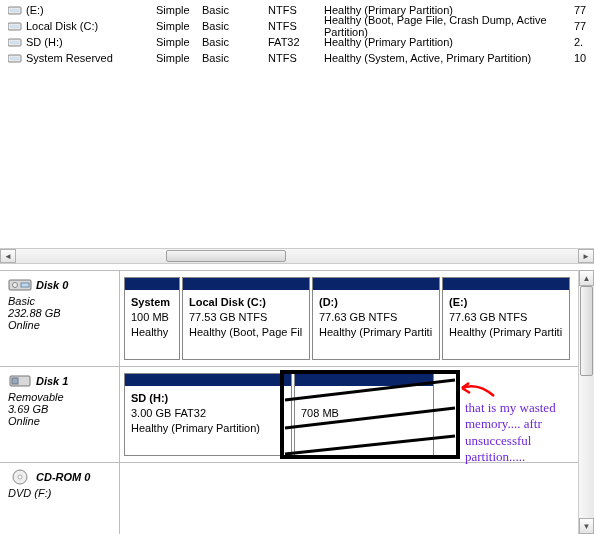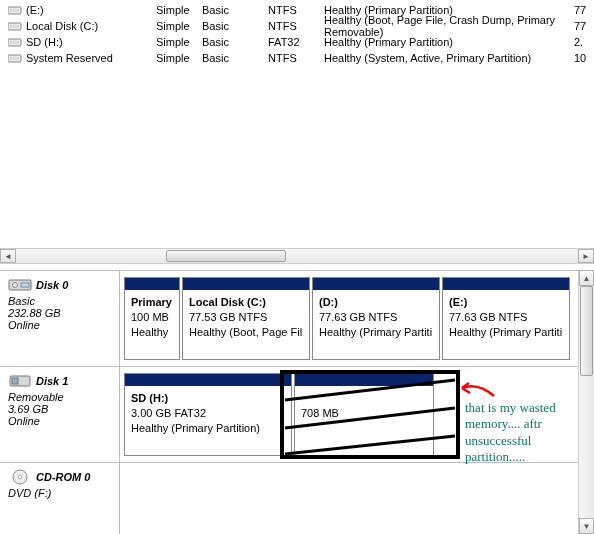"Healthy (Boot, Page File, Crash" span.col-status { text: Primary Removable -> Active Partition }
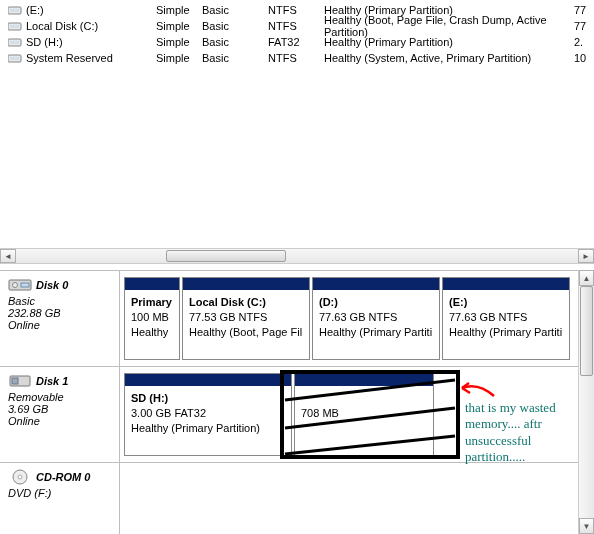"Primary" b { text: Primary -> System }
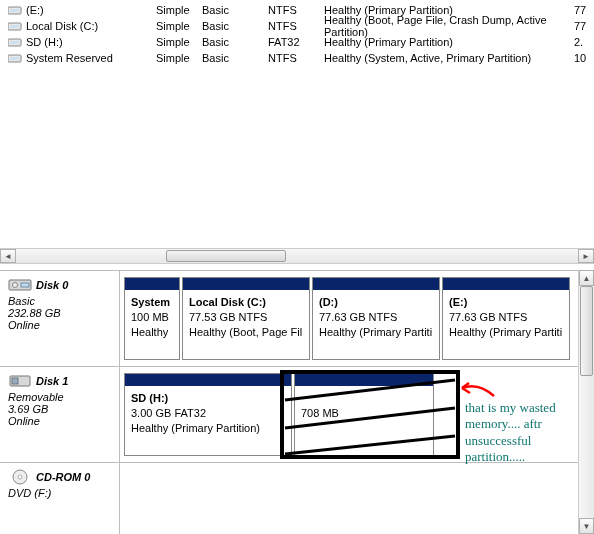"that is my wasted" .annotation { color: #0f766e -> #6d28d9 }
